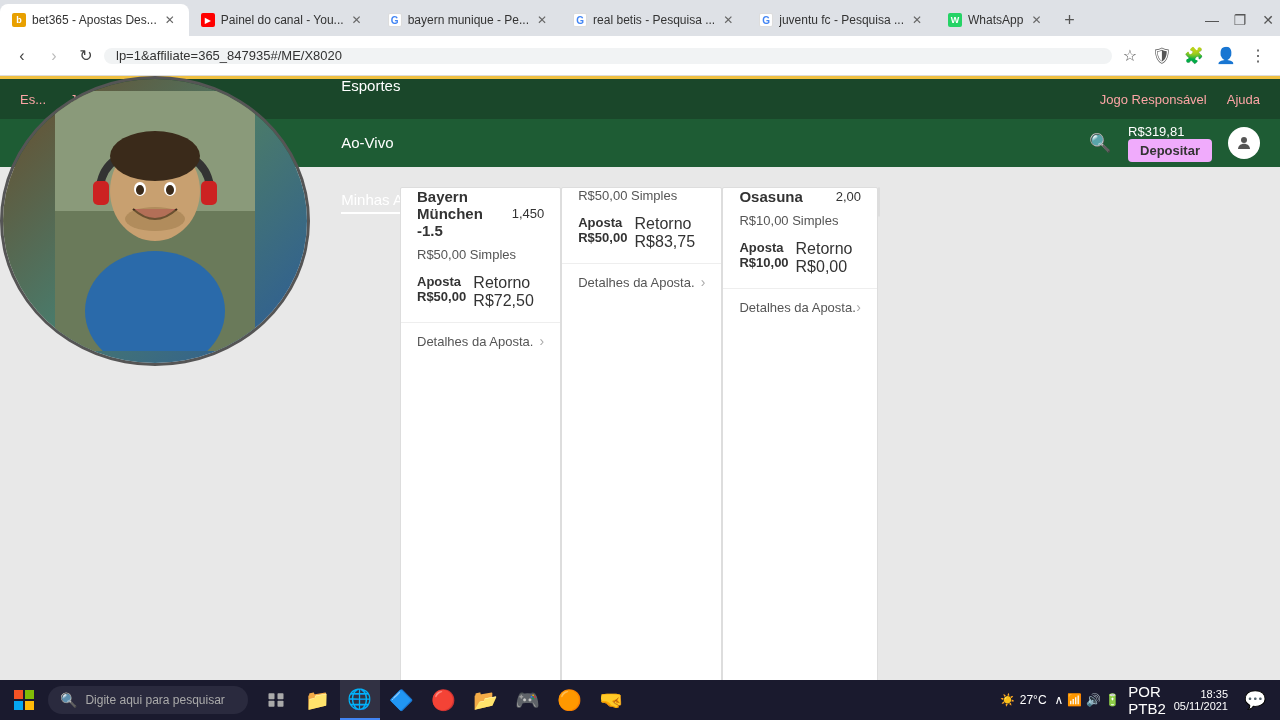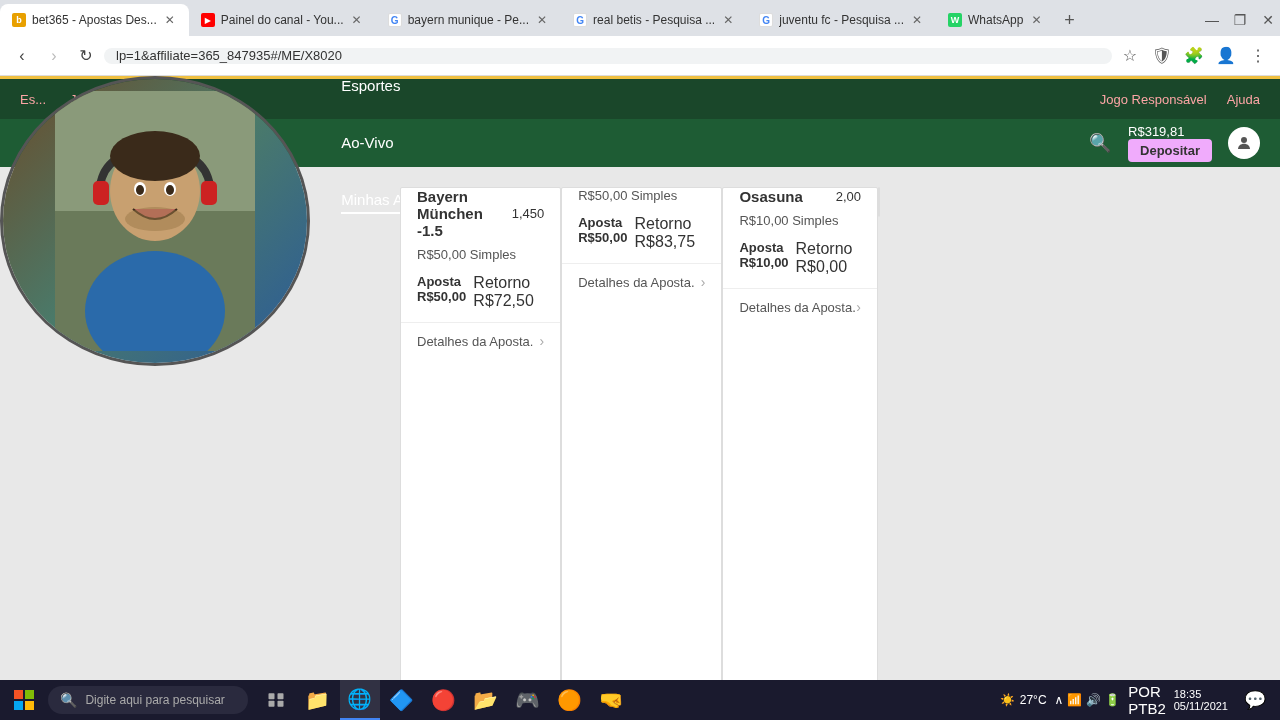"18:35" .taskbar-time { text-align: left -> right }
